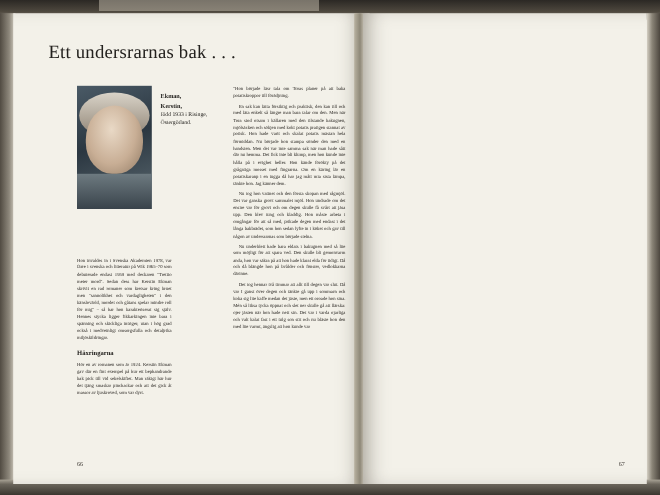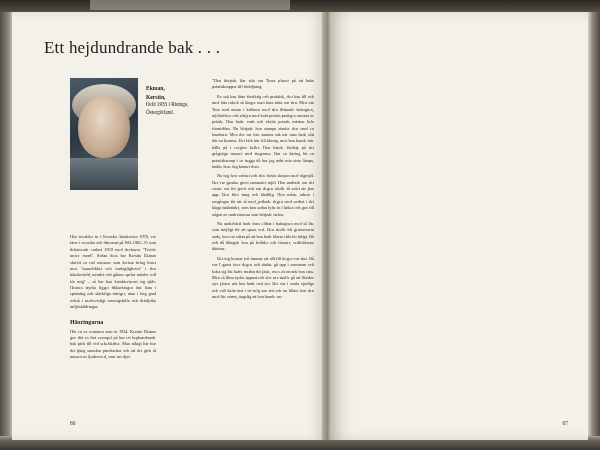"Ett hejdundrande bak . ." div.title { text: hejdundrande -> undersrarnas }
